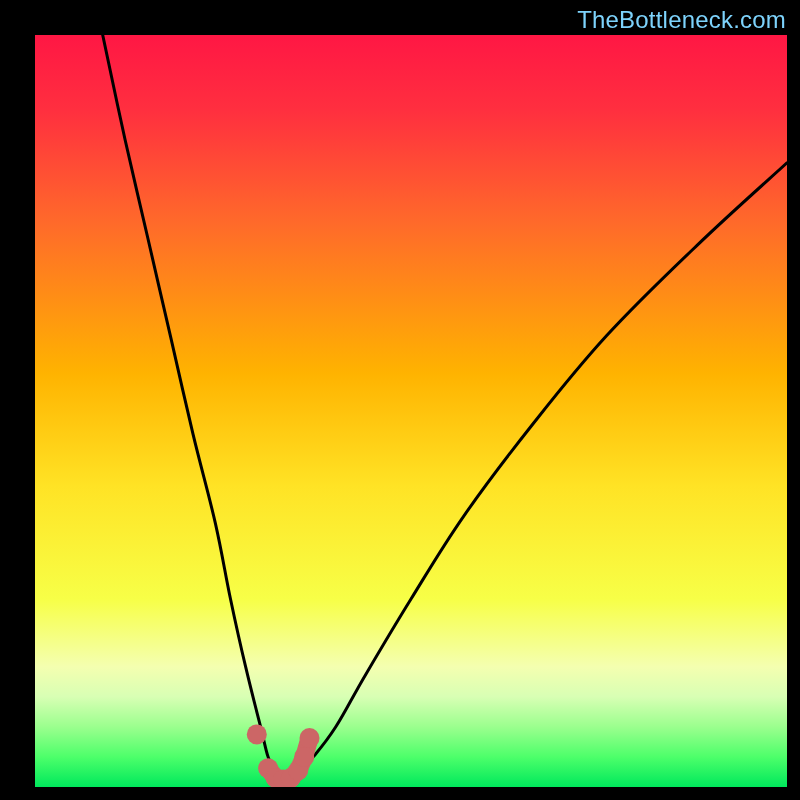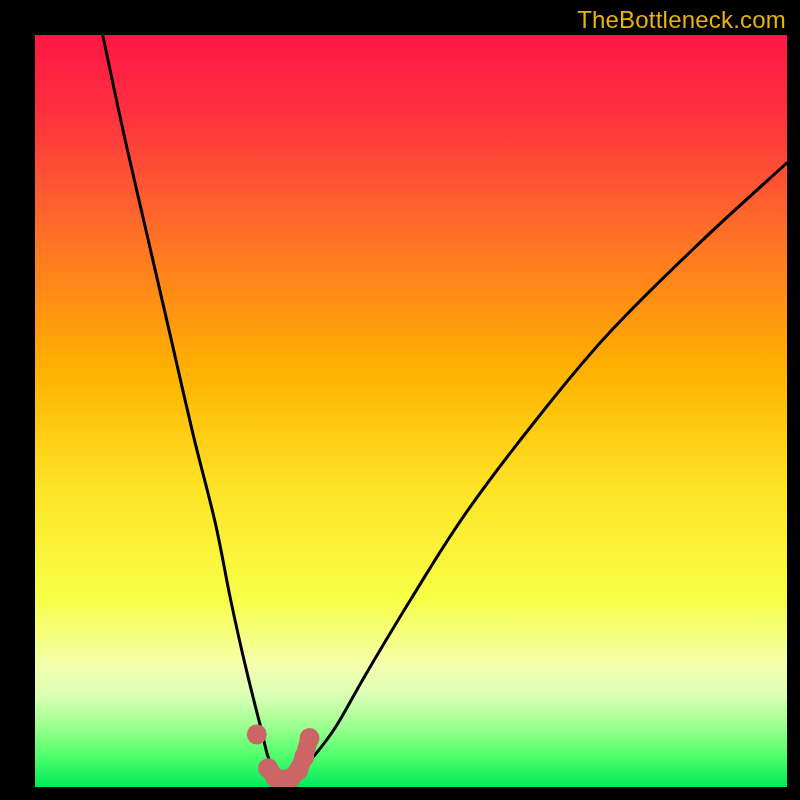"TheBottleneck.com" .watermark { color: #eab308 -> #7dd3fc }
